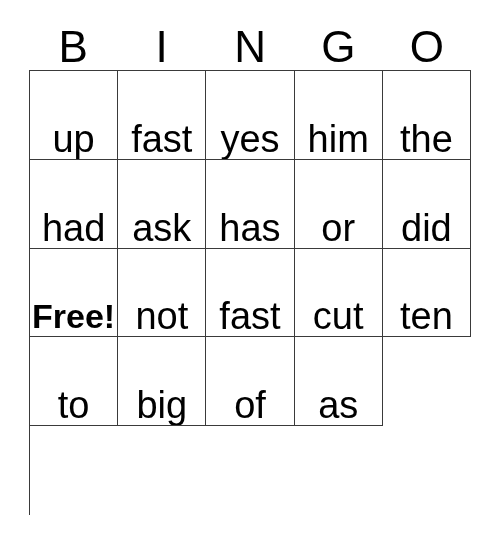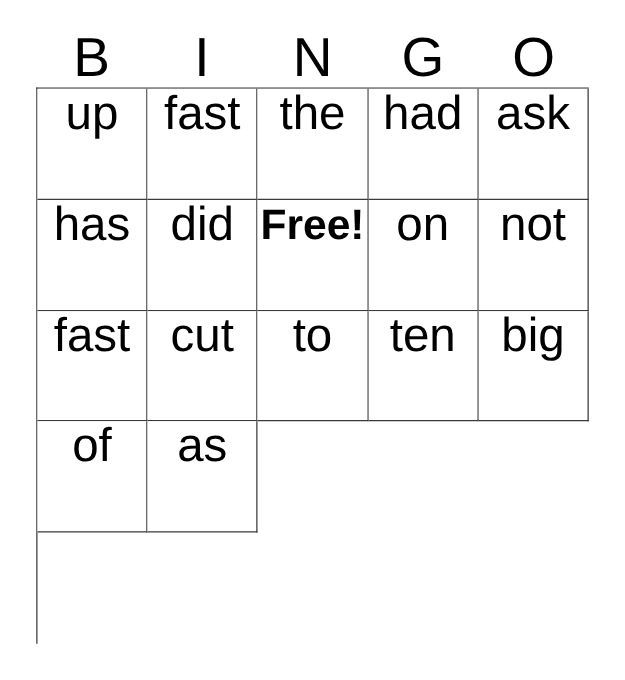"up" .cell { align-items: flex-start -> flex-end }
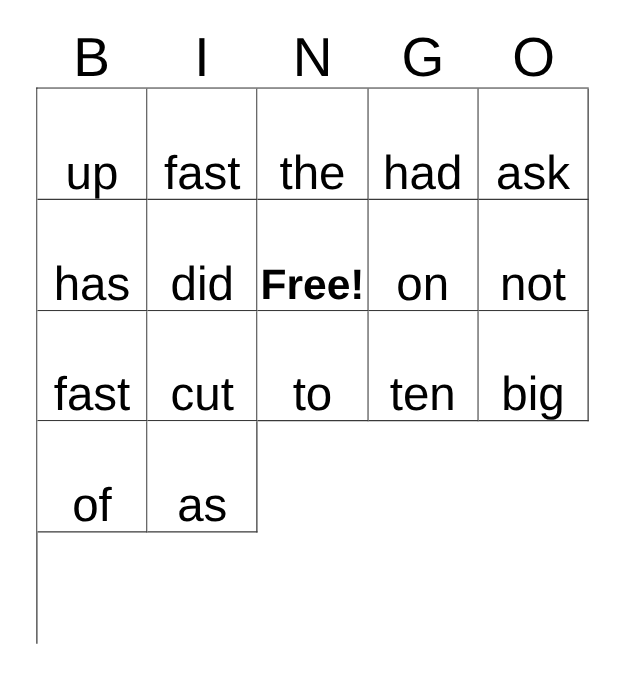"yes" div.cell { html: none -> <div> <span>yes</span> </div> }
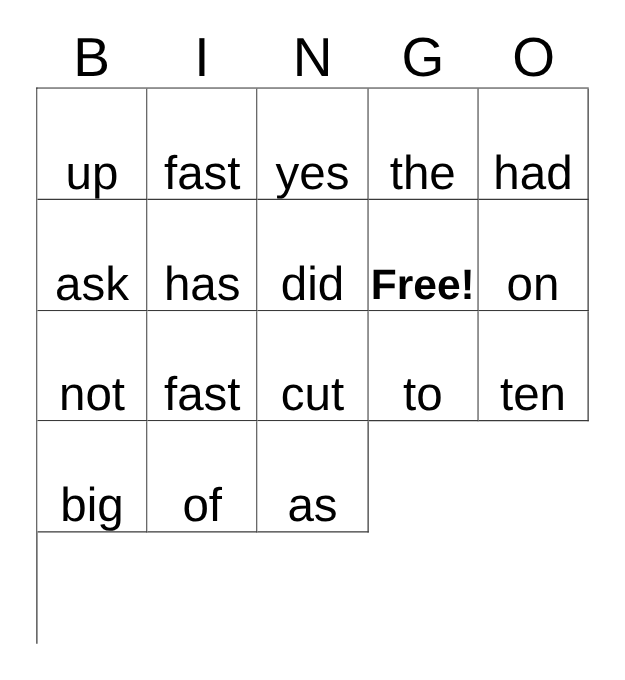"him" div.cell { html: none -> <div> <span>him</span> </div> }
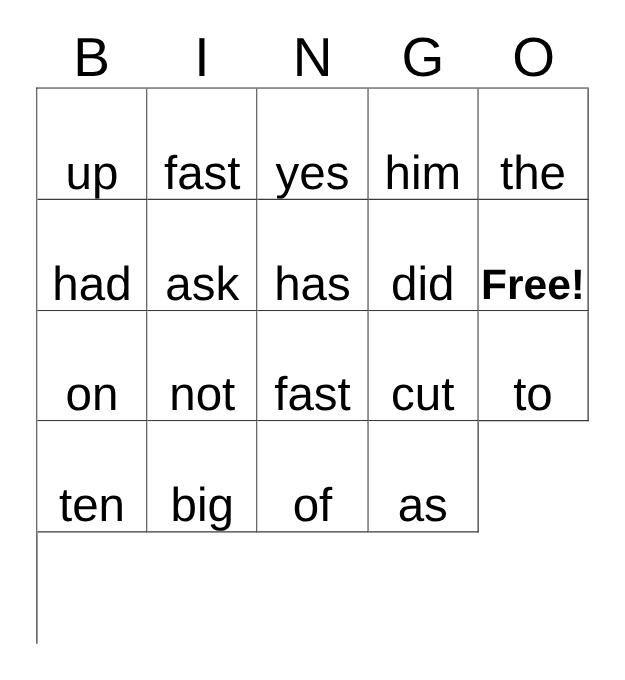"or" div.cell { html: none -> <div> <span>or</span> </div> }
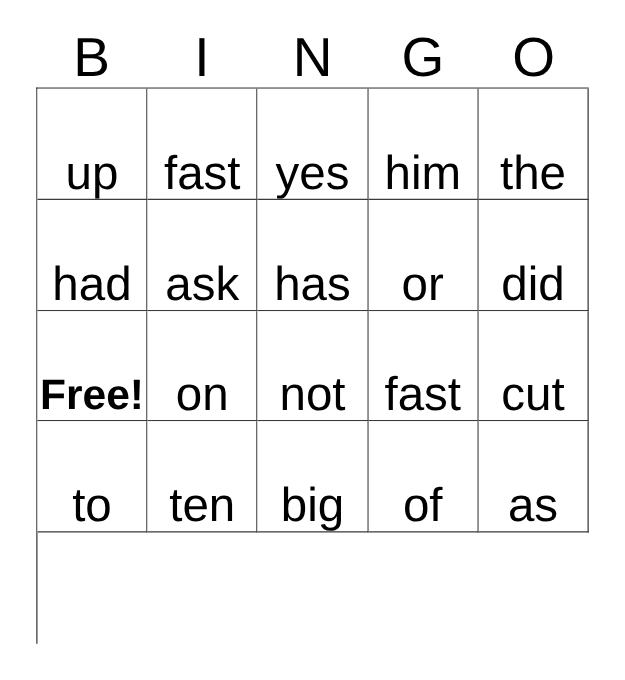"on" div.cell { html: <div> <span>on</span> </div> -> none }
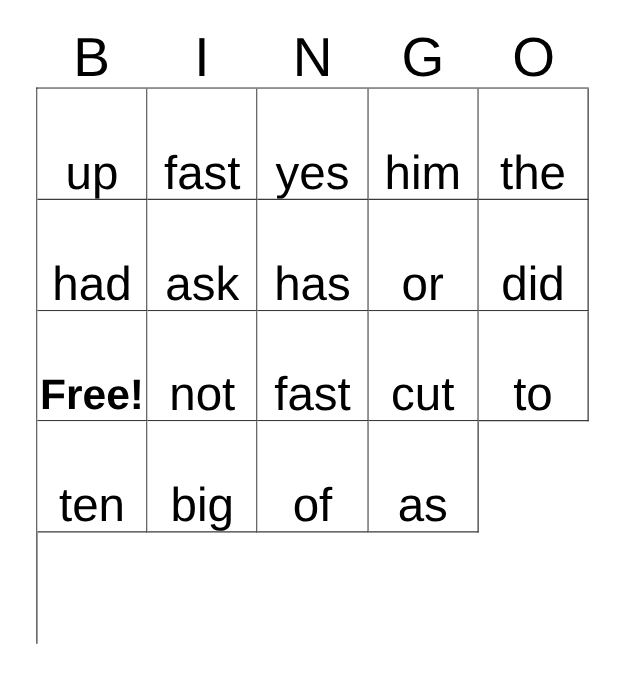"to" div.cell { order: before "ten" -> after "ten" }
